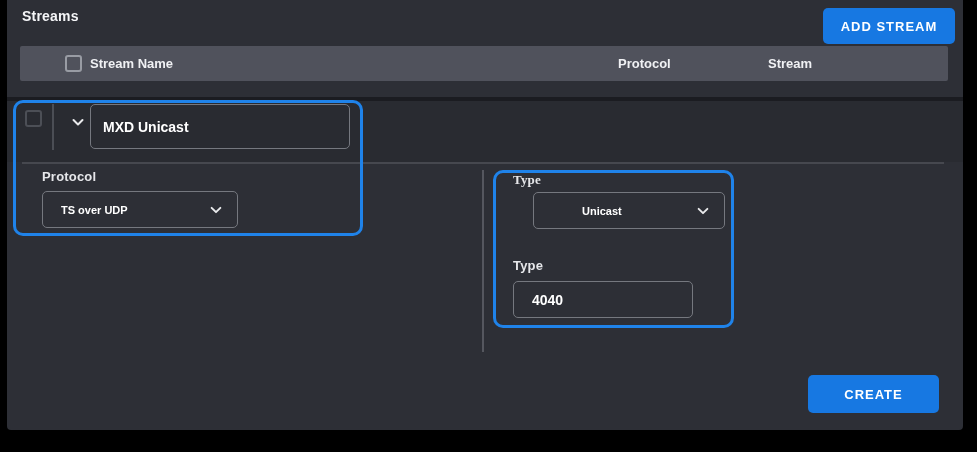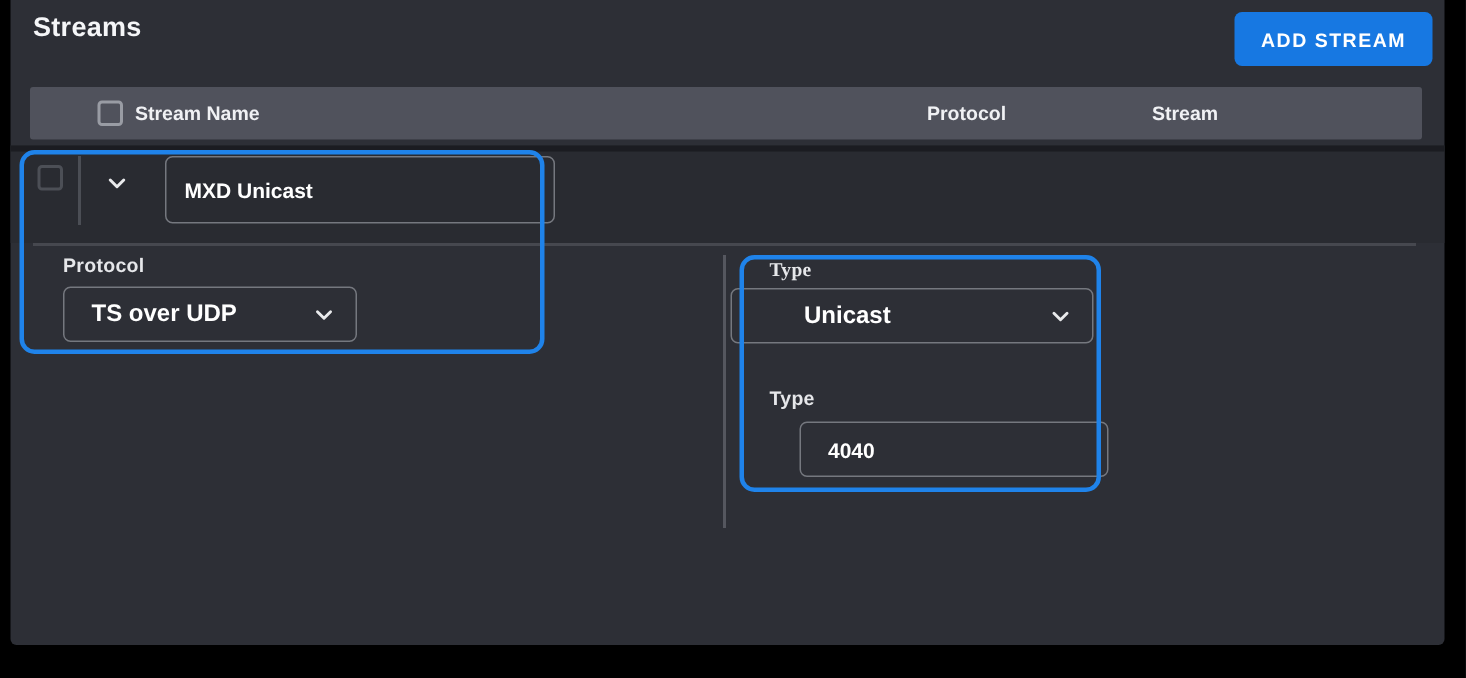"Streams" .page-title { font-size: 18px -> 14px }
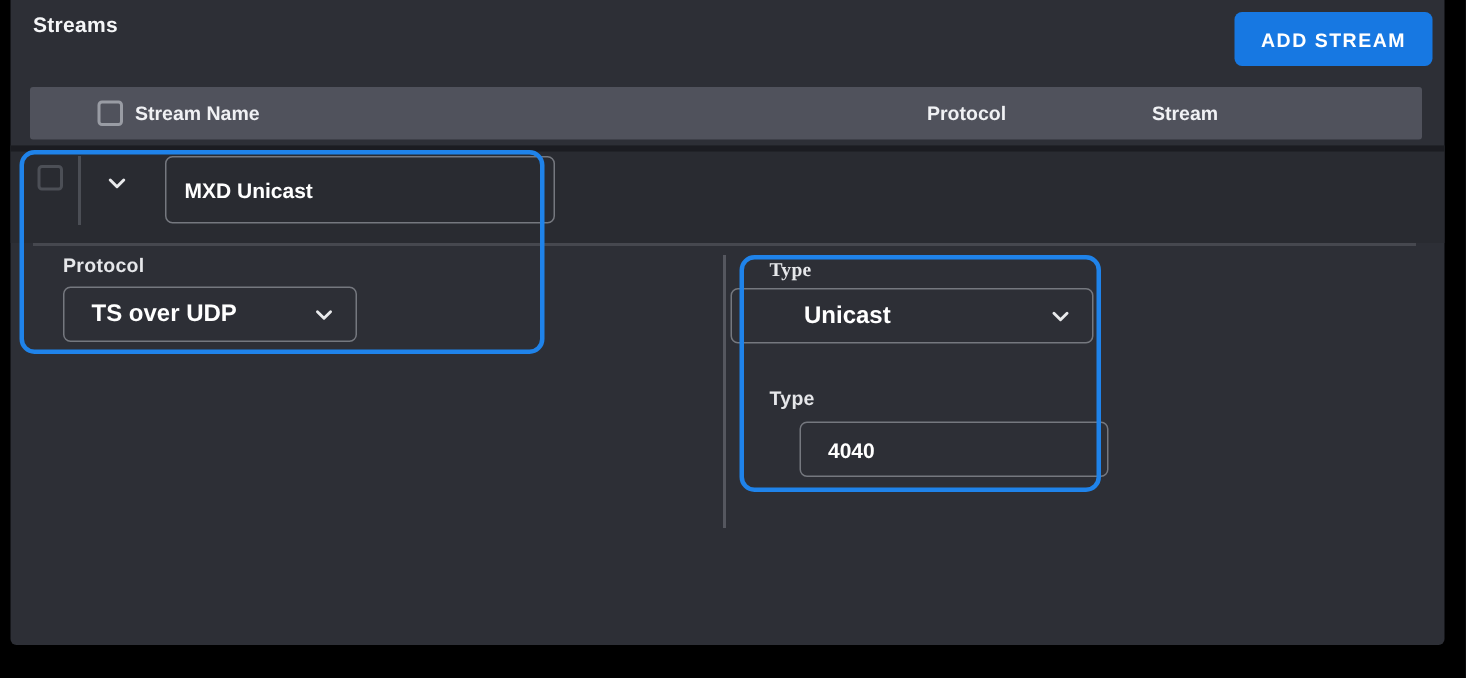"Stream Name" .table-header { top: 58px -> 46px }
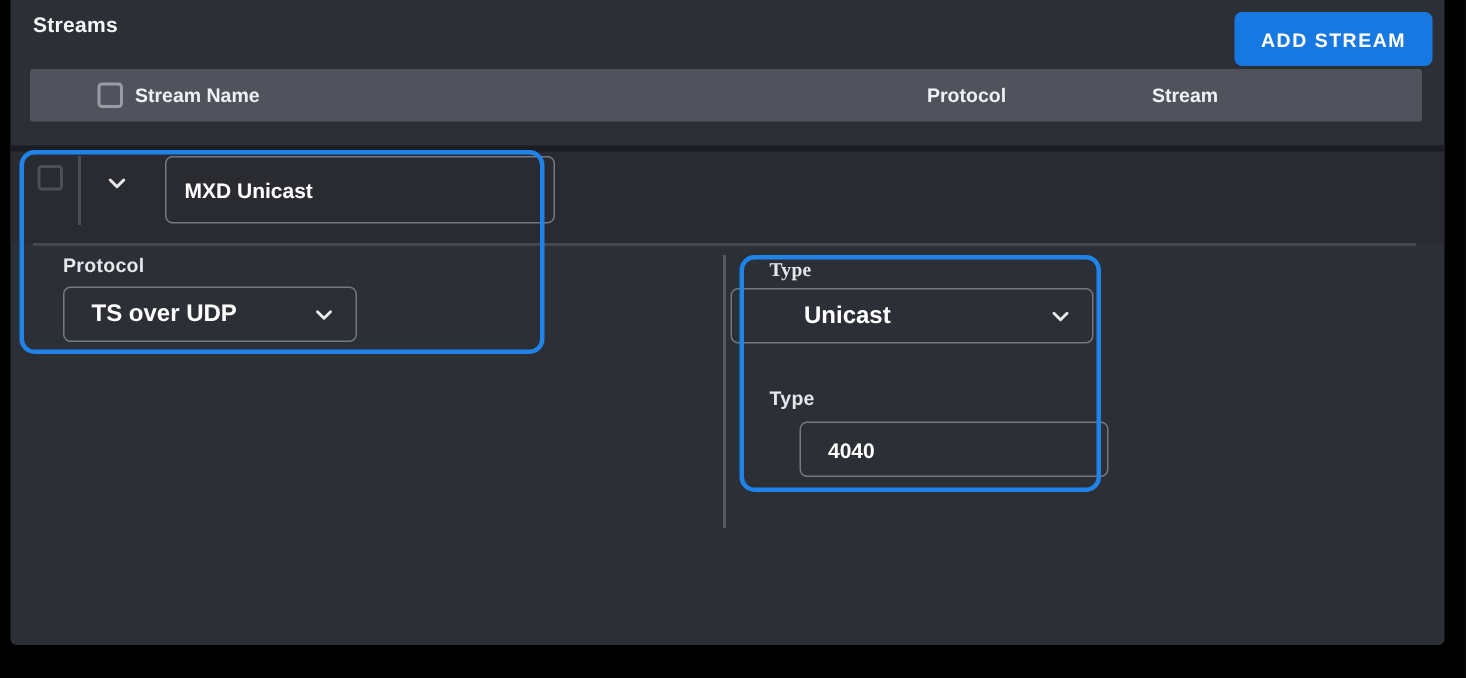"MXD Unicast" .text-input { margin-left: 20px -> none }
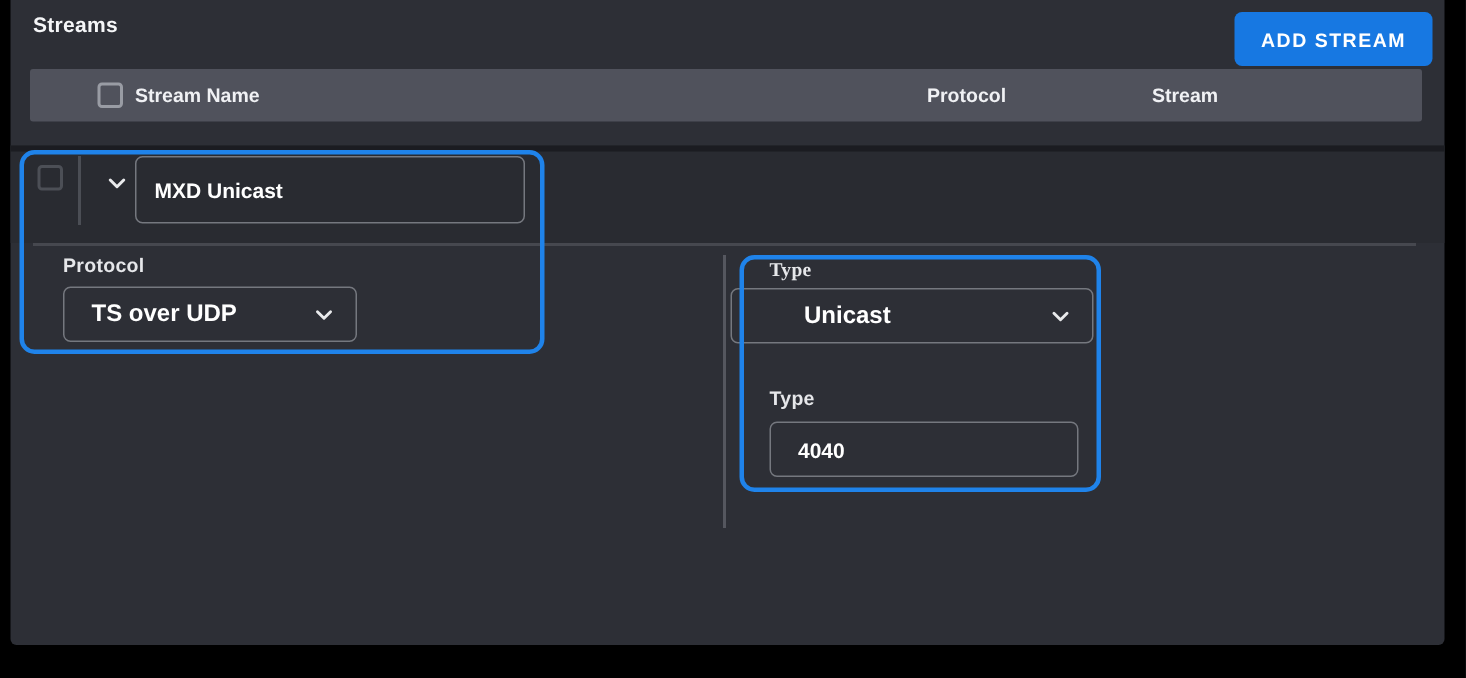"TS over UDP" .select { font-size: 16px -> 11px }
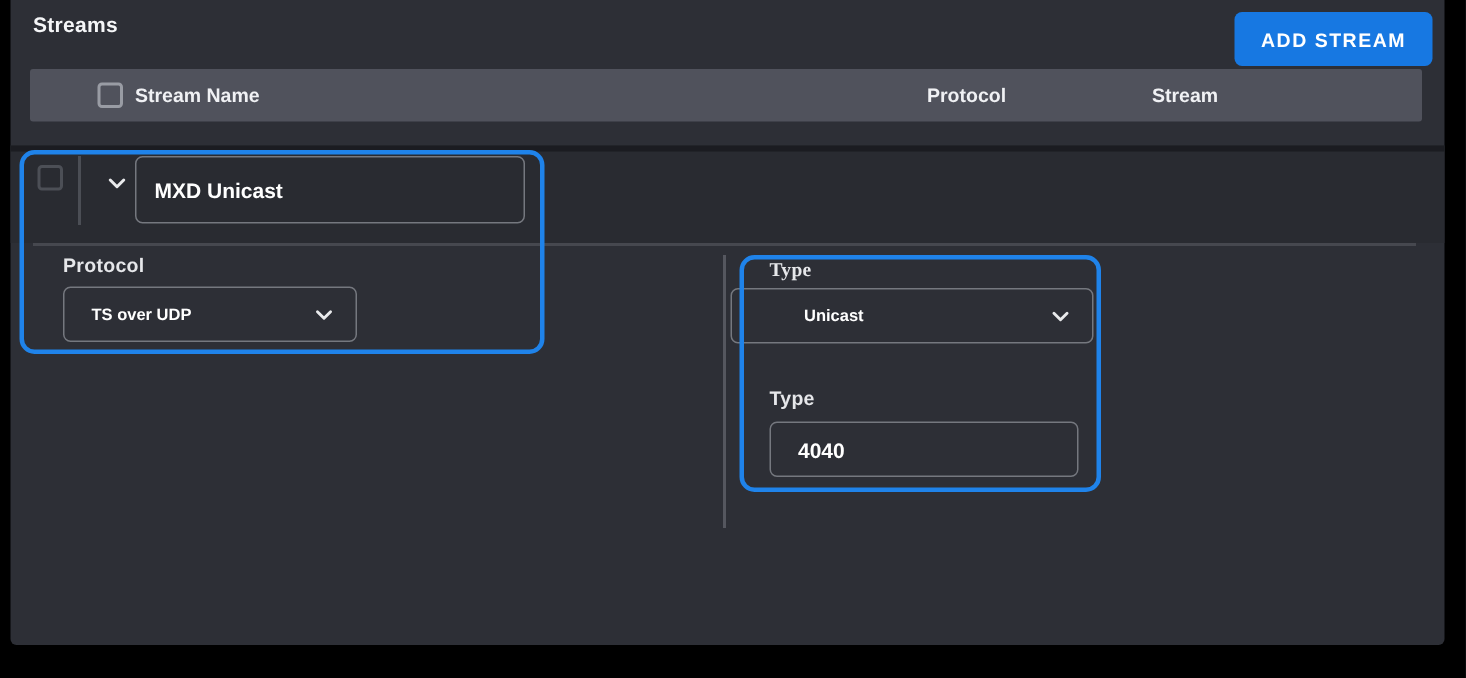"Unicast" .select-type { left: 480px -> 526px; width: 242px -> 192px }
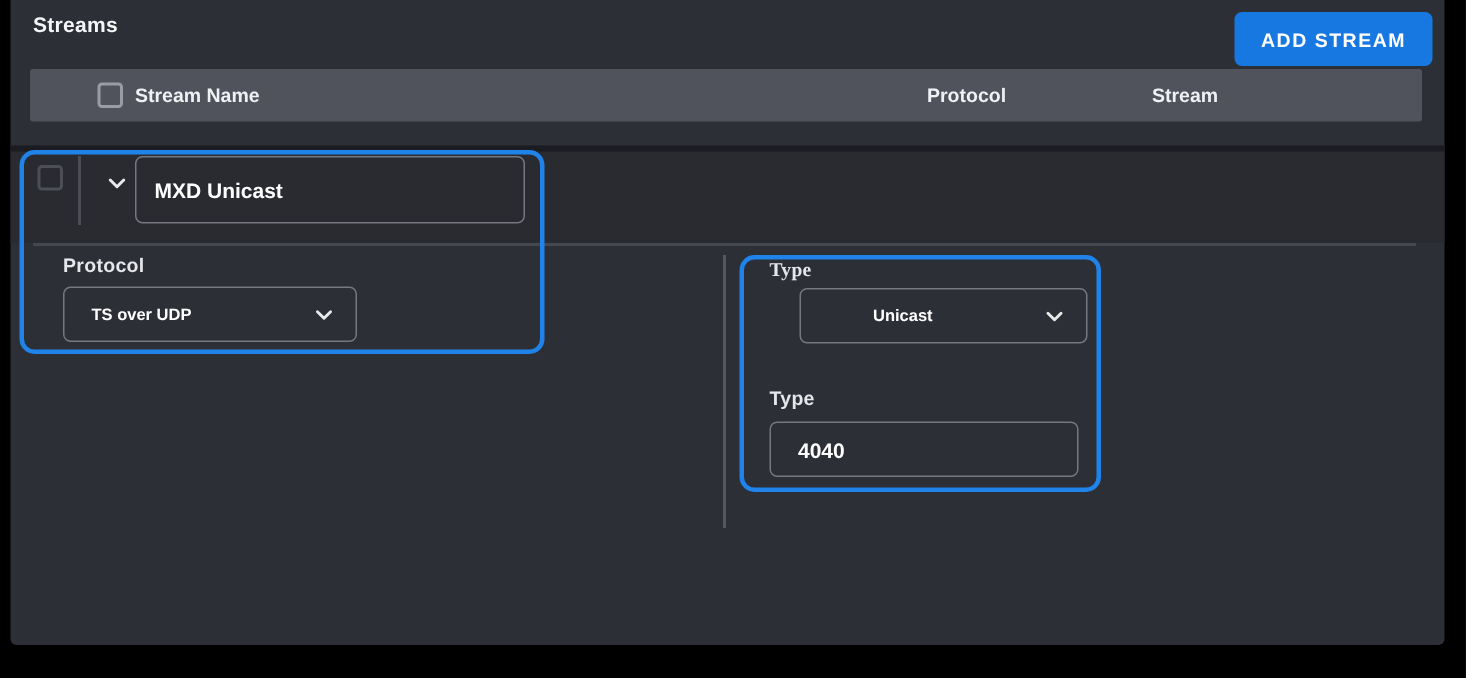"4040" .port-input { width: 206px -> 180px }
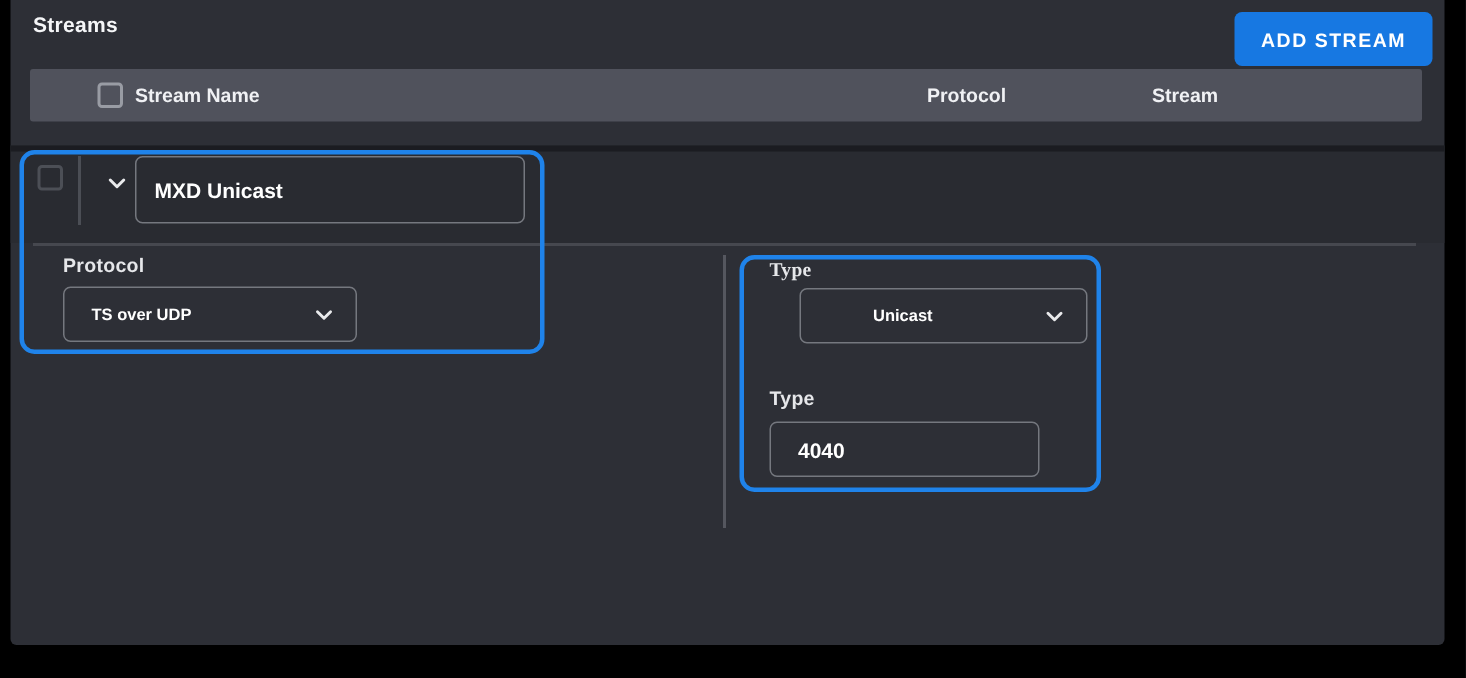"CREATE" button.btn { html: none -> <button>CREATE</button> }
